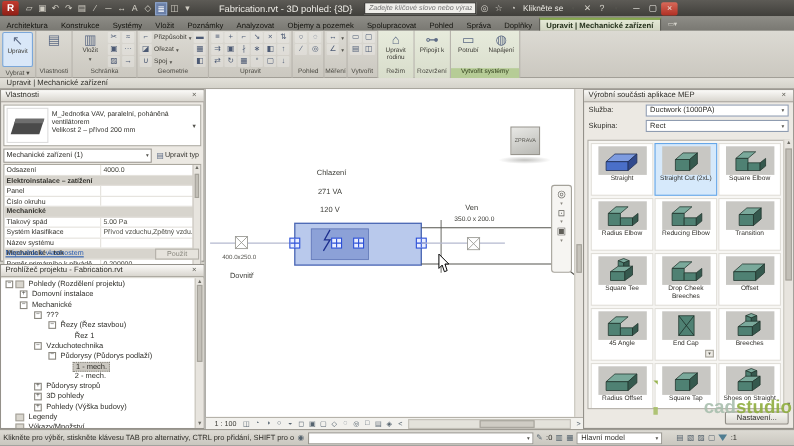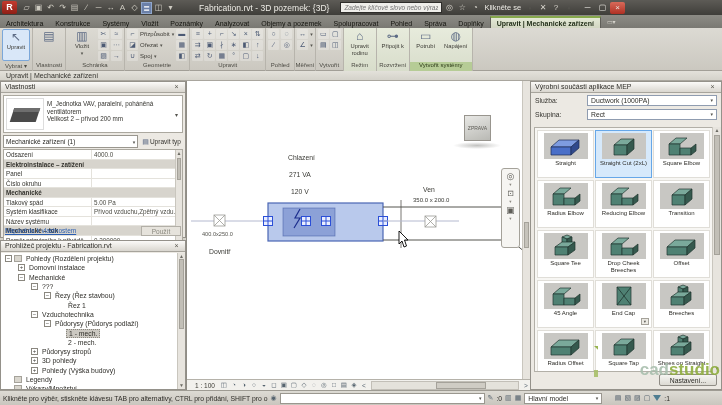"Fabrication.rvt - 3D pozemek: {3D}" div.tb-title { text: pozemek -> pohled }
